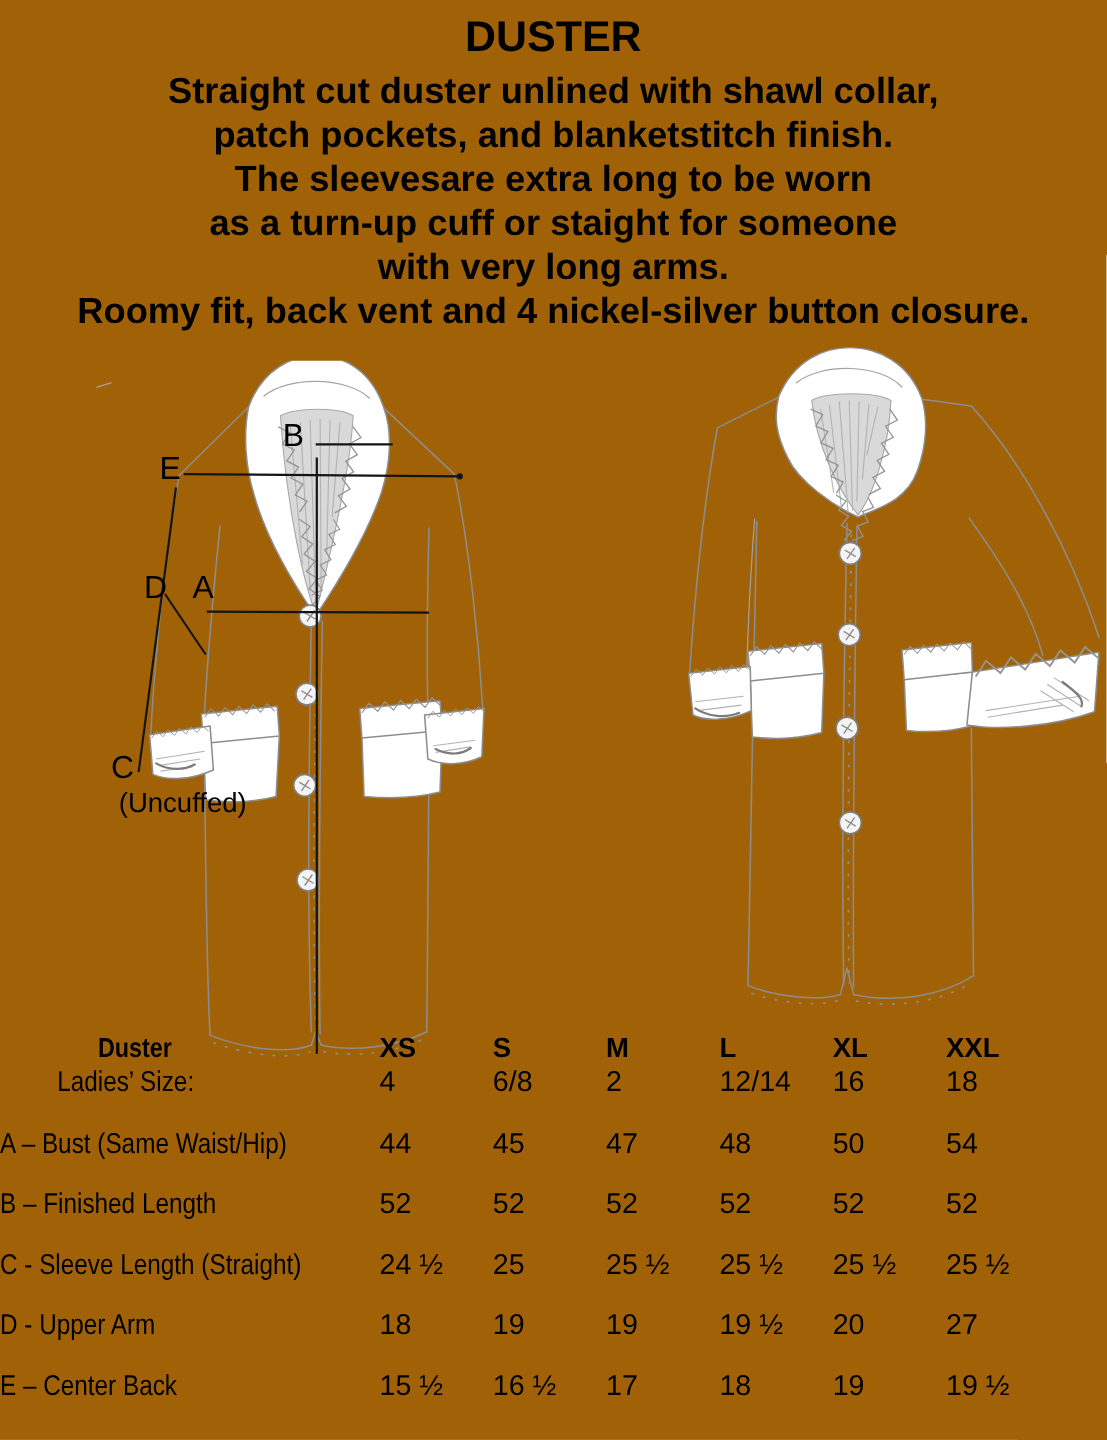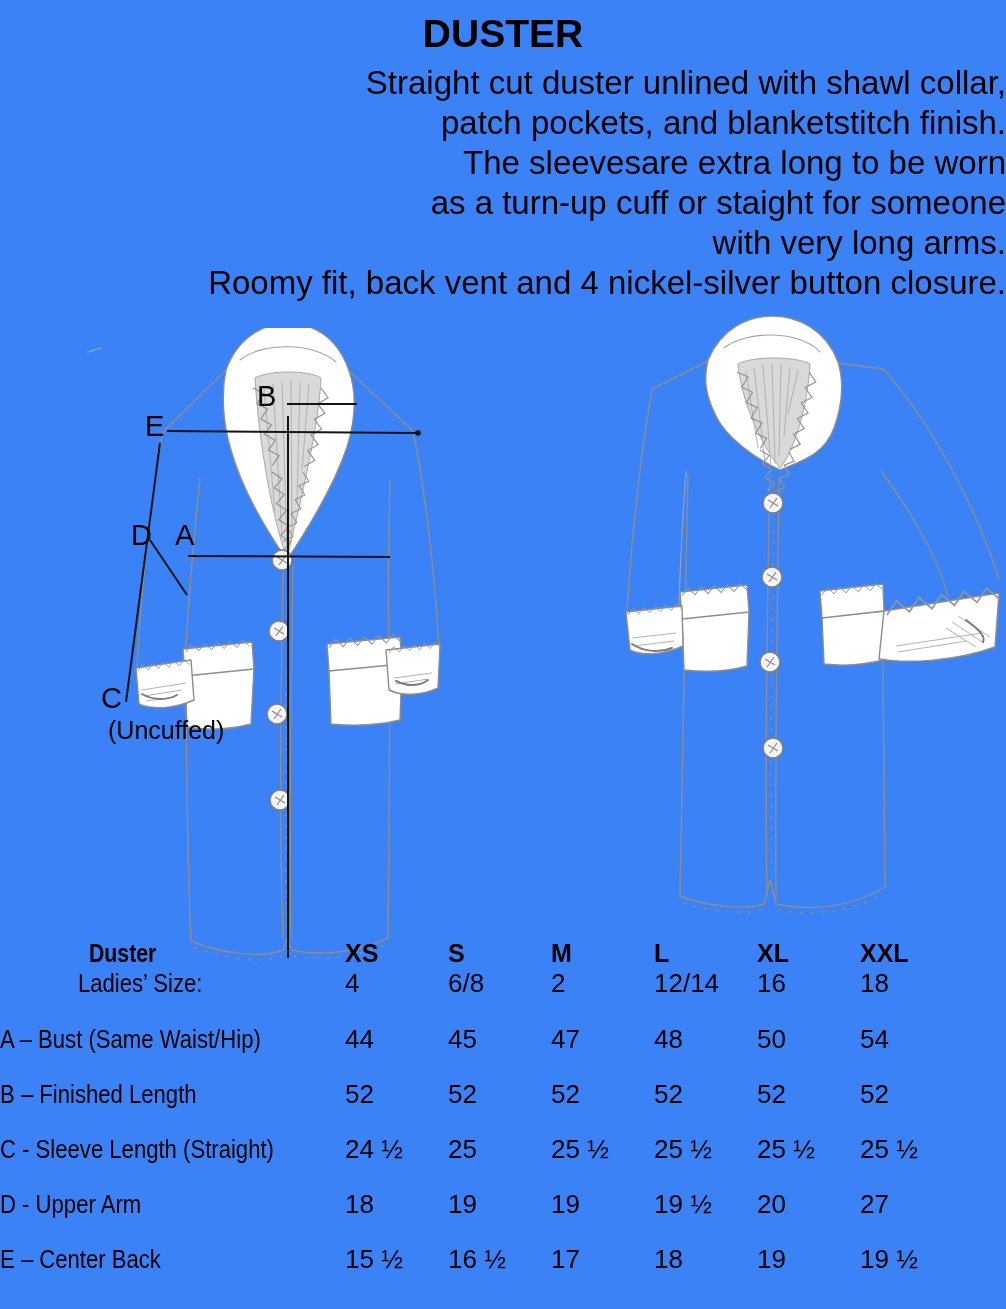"DUSTER" .page { background: #3b82f6 -> #a16207 }
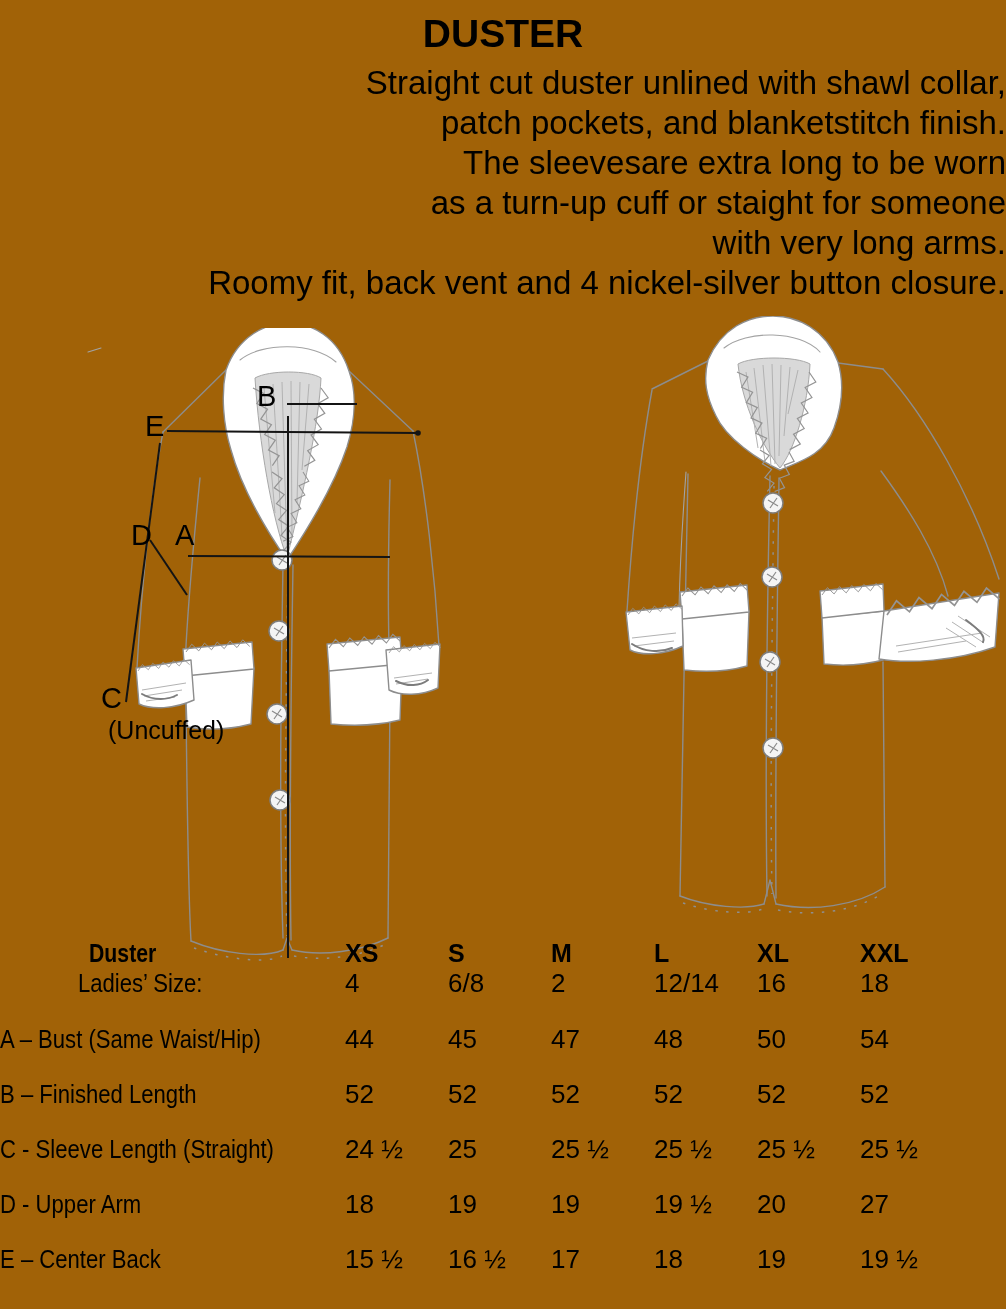"Straight cut duster unlined with" .hdr p { font-weight: 400 -> 700; text-align: right -> none }
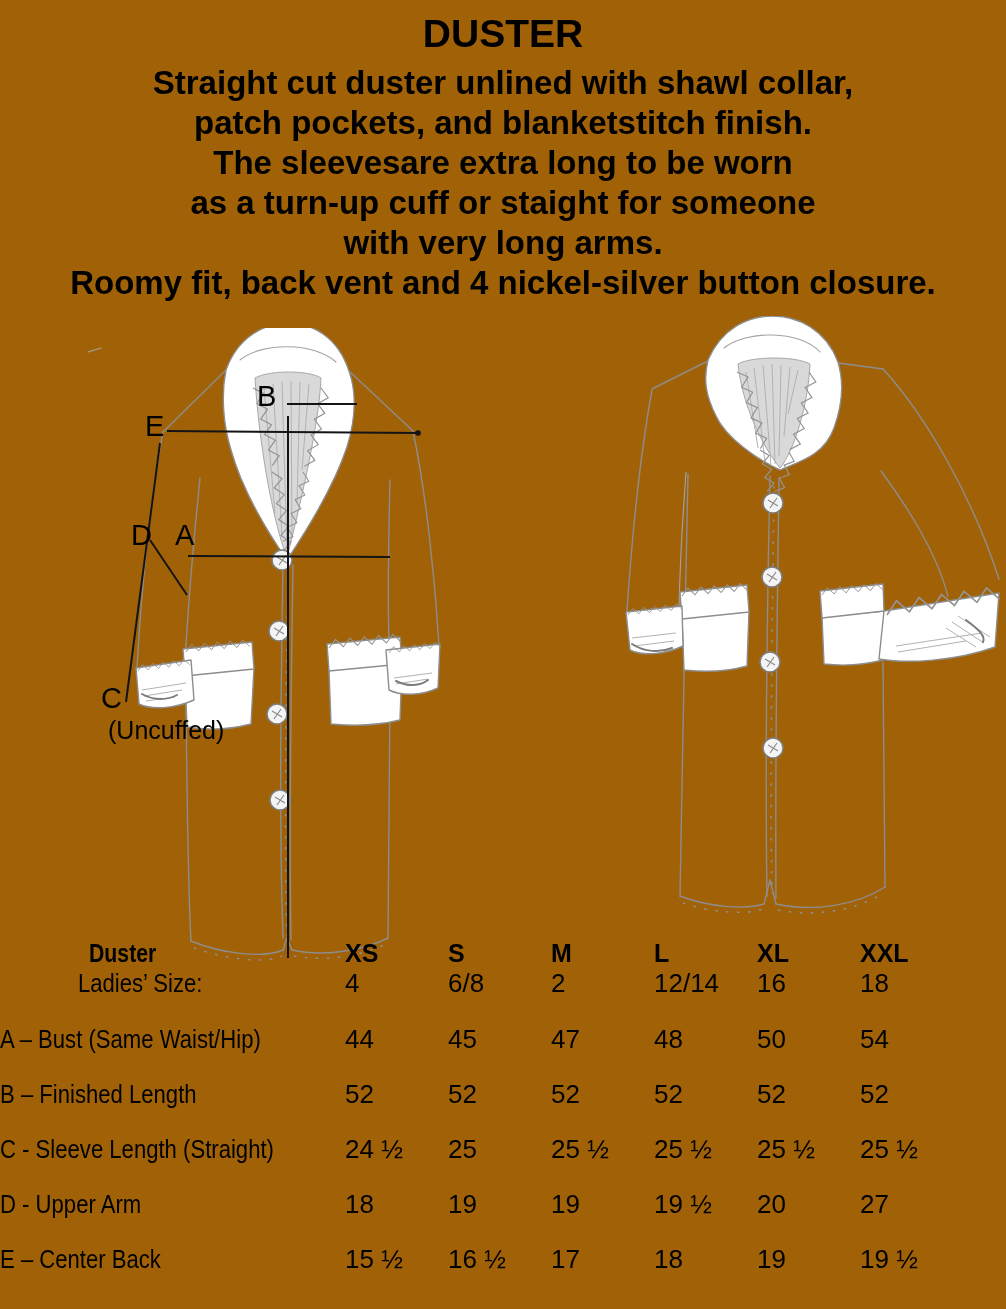"Ladies’ Size:" .tladies .tlabel { padding-left: 78px -> 52px }
